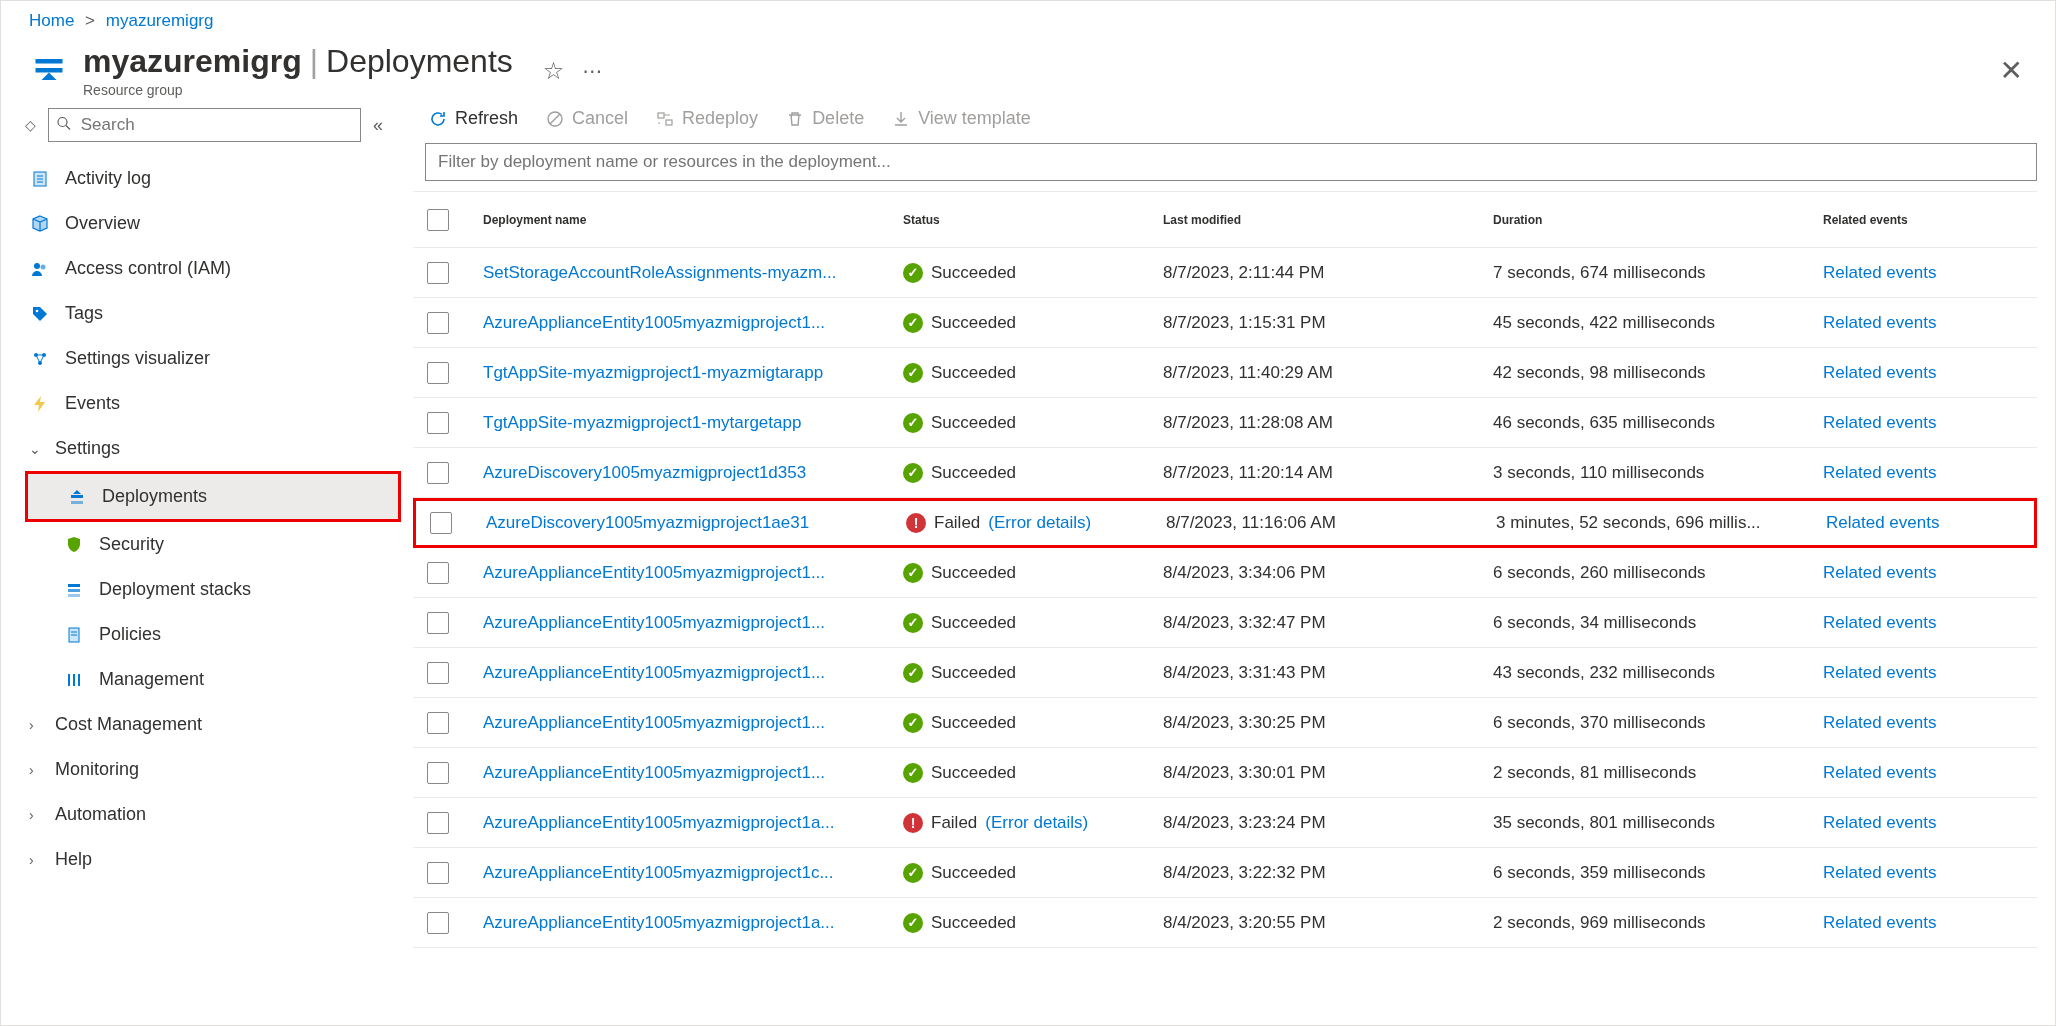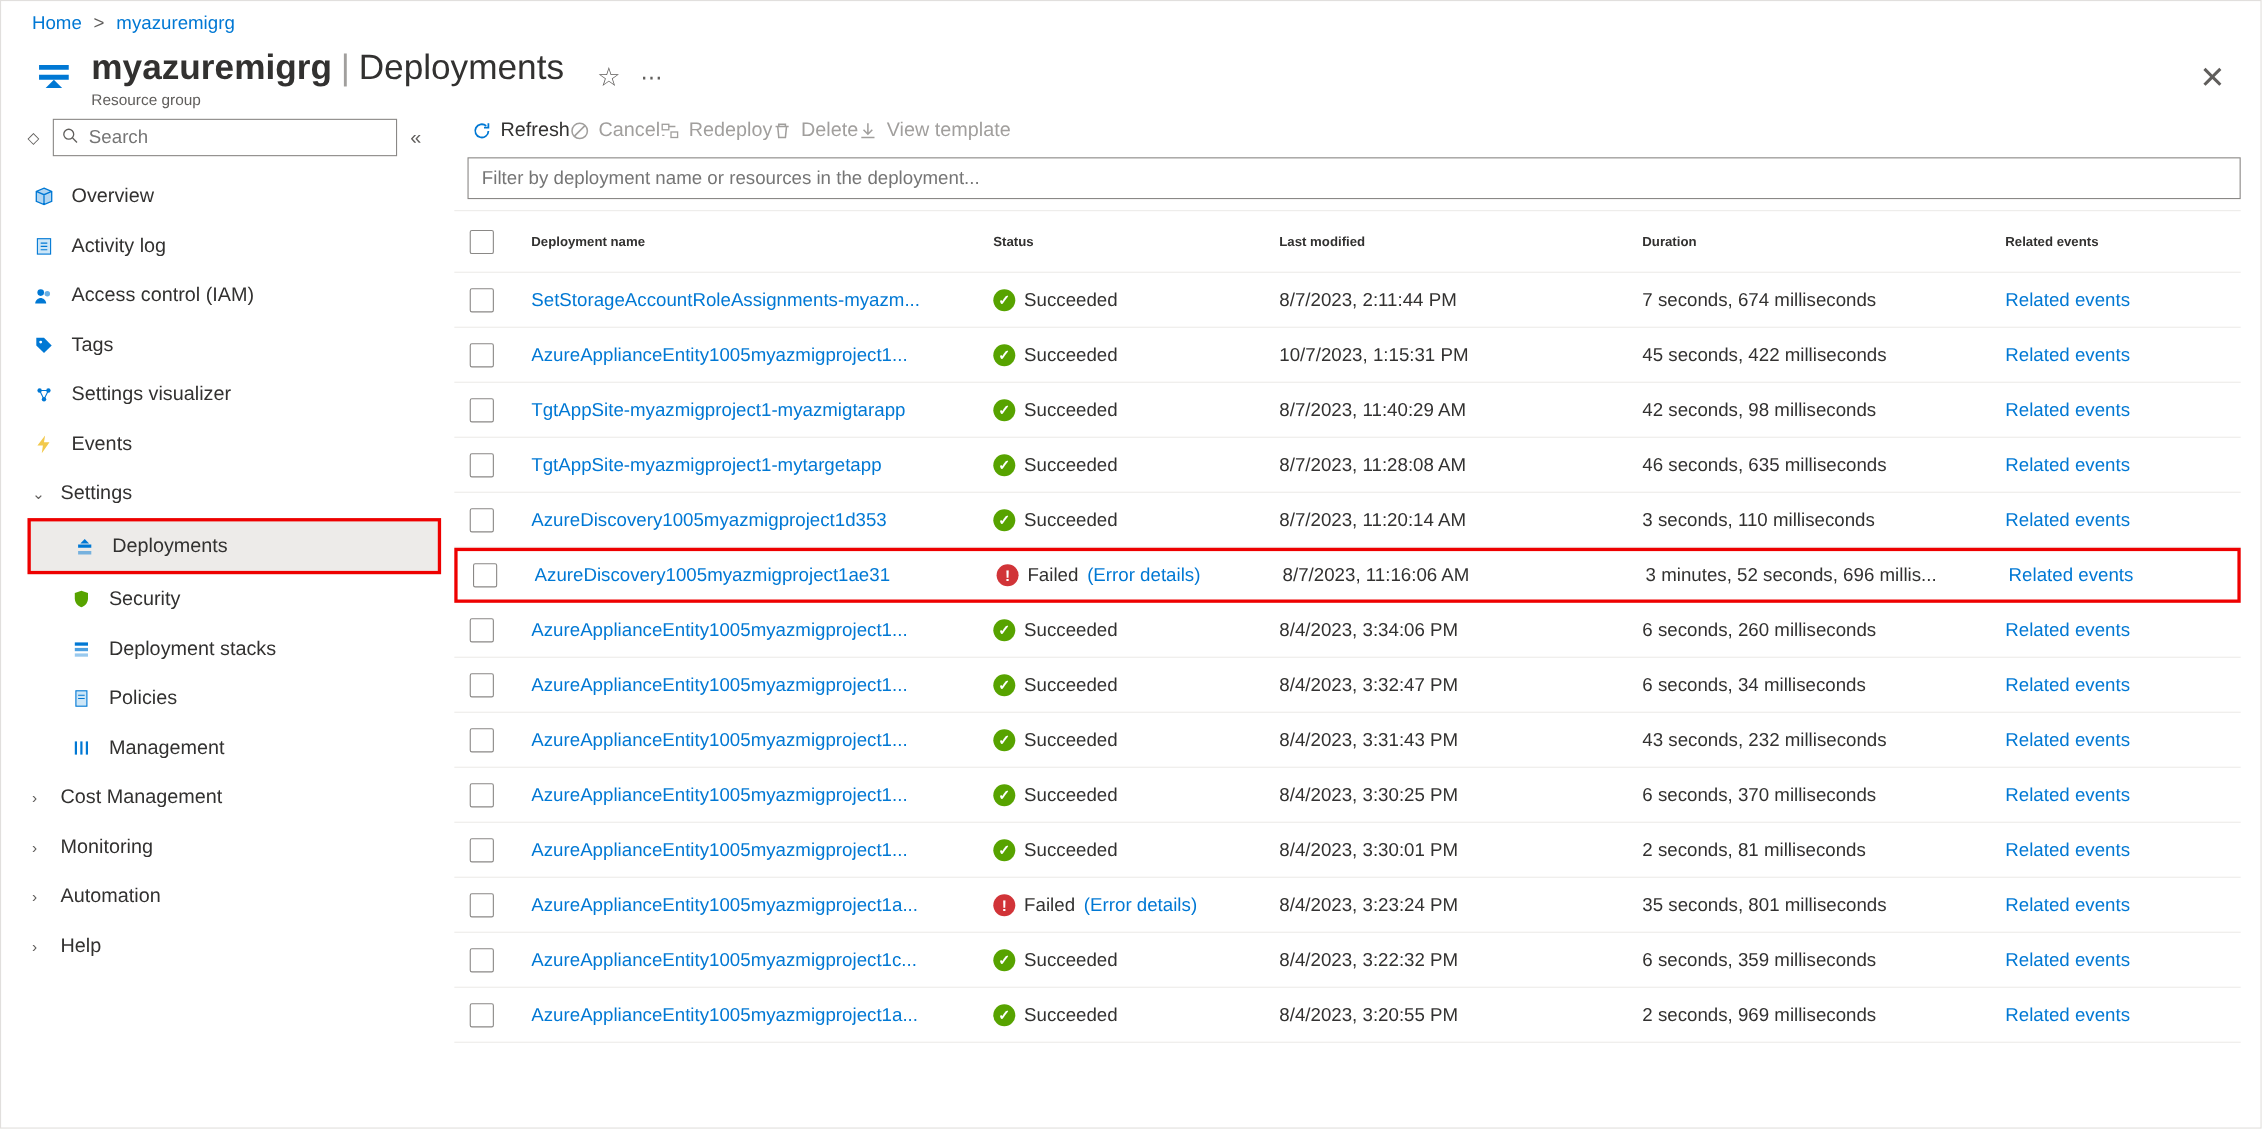"Refresh" .toolbar { gap: none -> 28px }
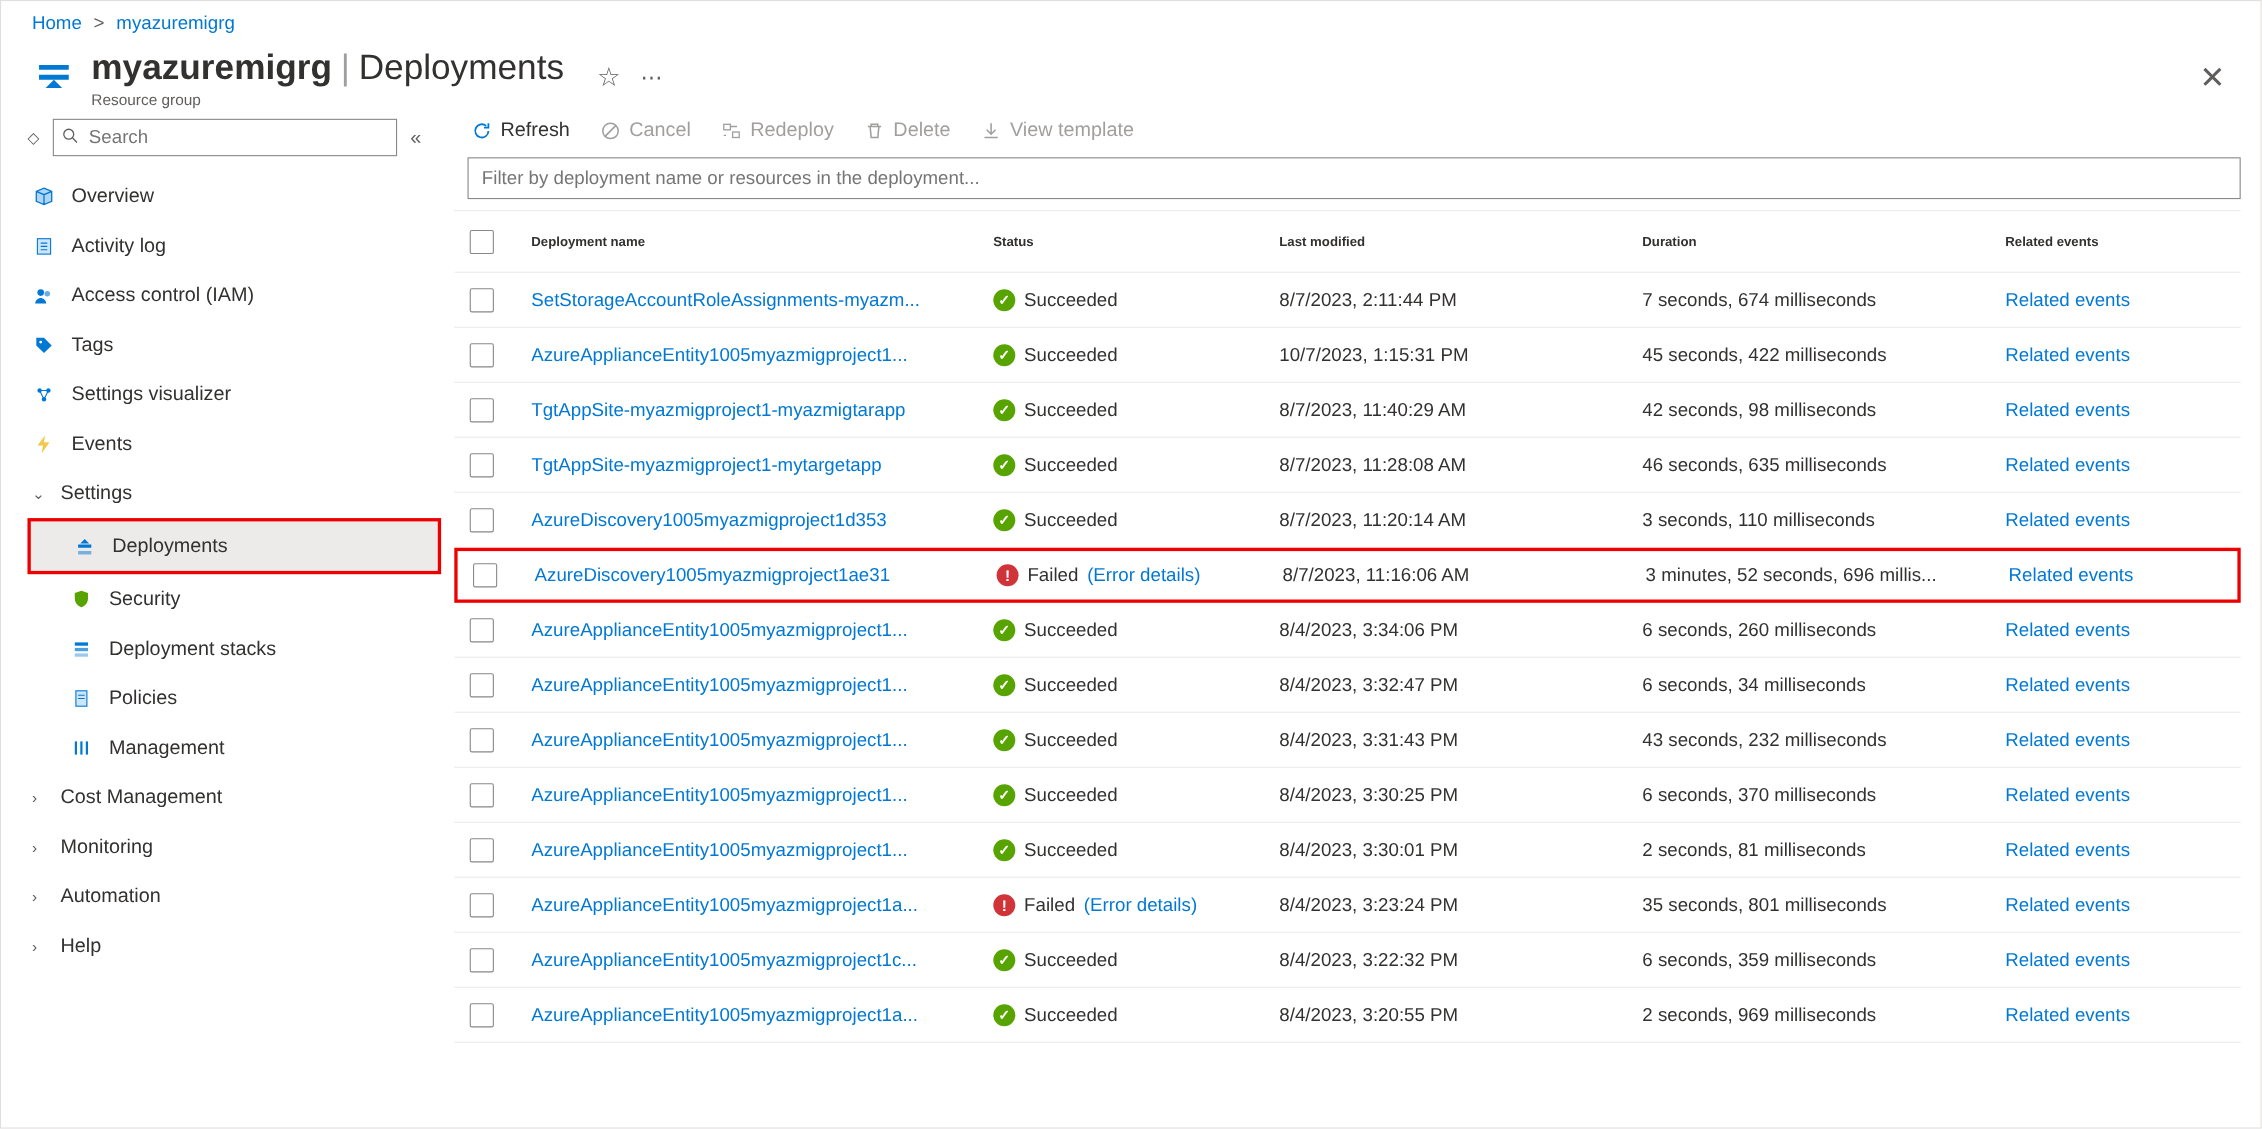"Overview" div.side-item { order: before "Activity log" -> after "Activity log" }
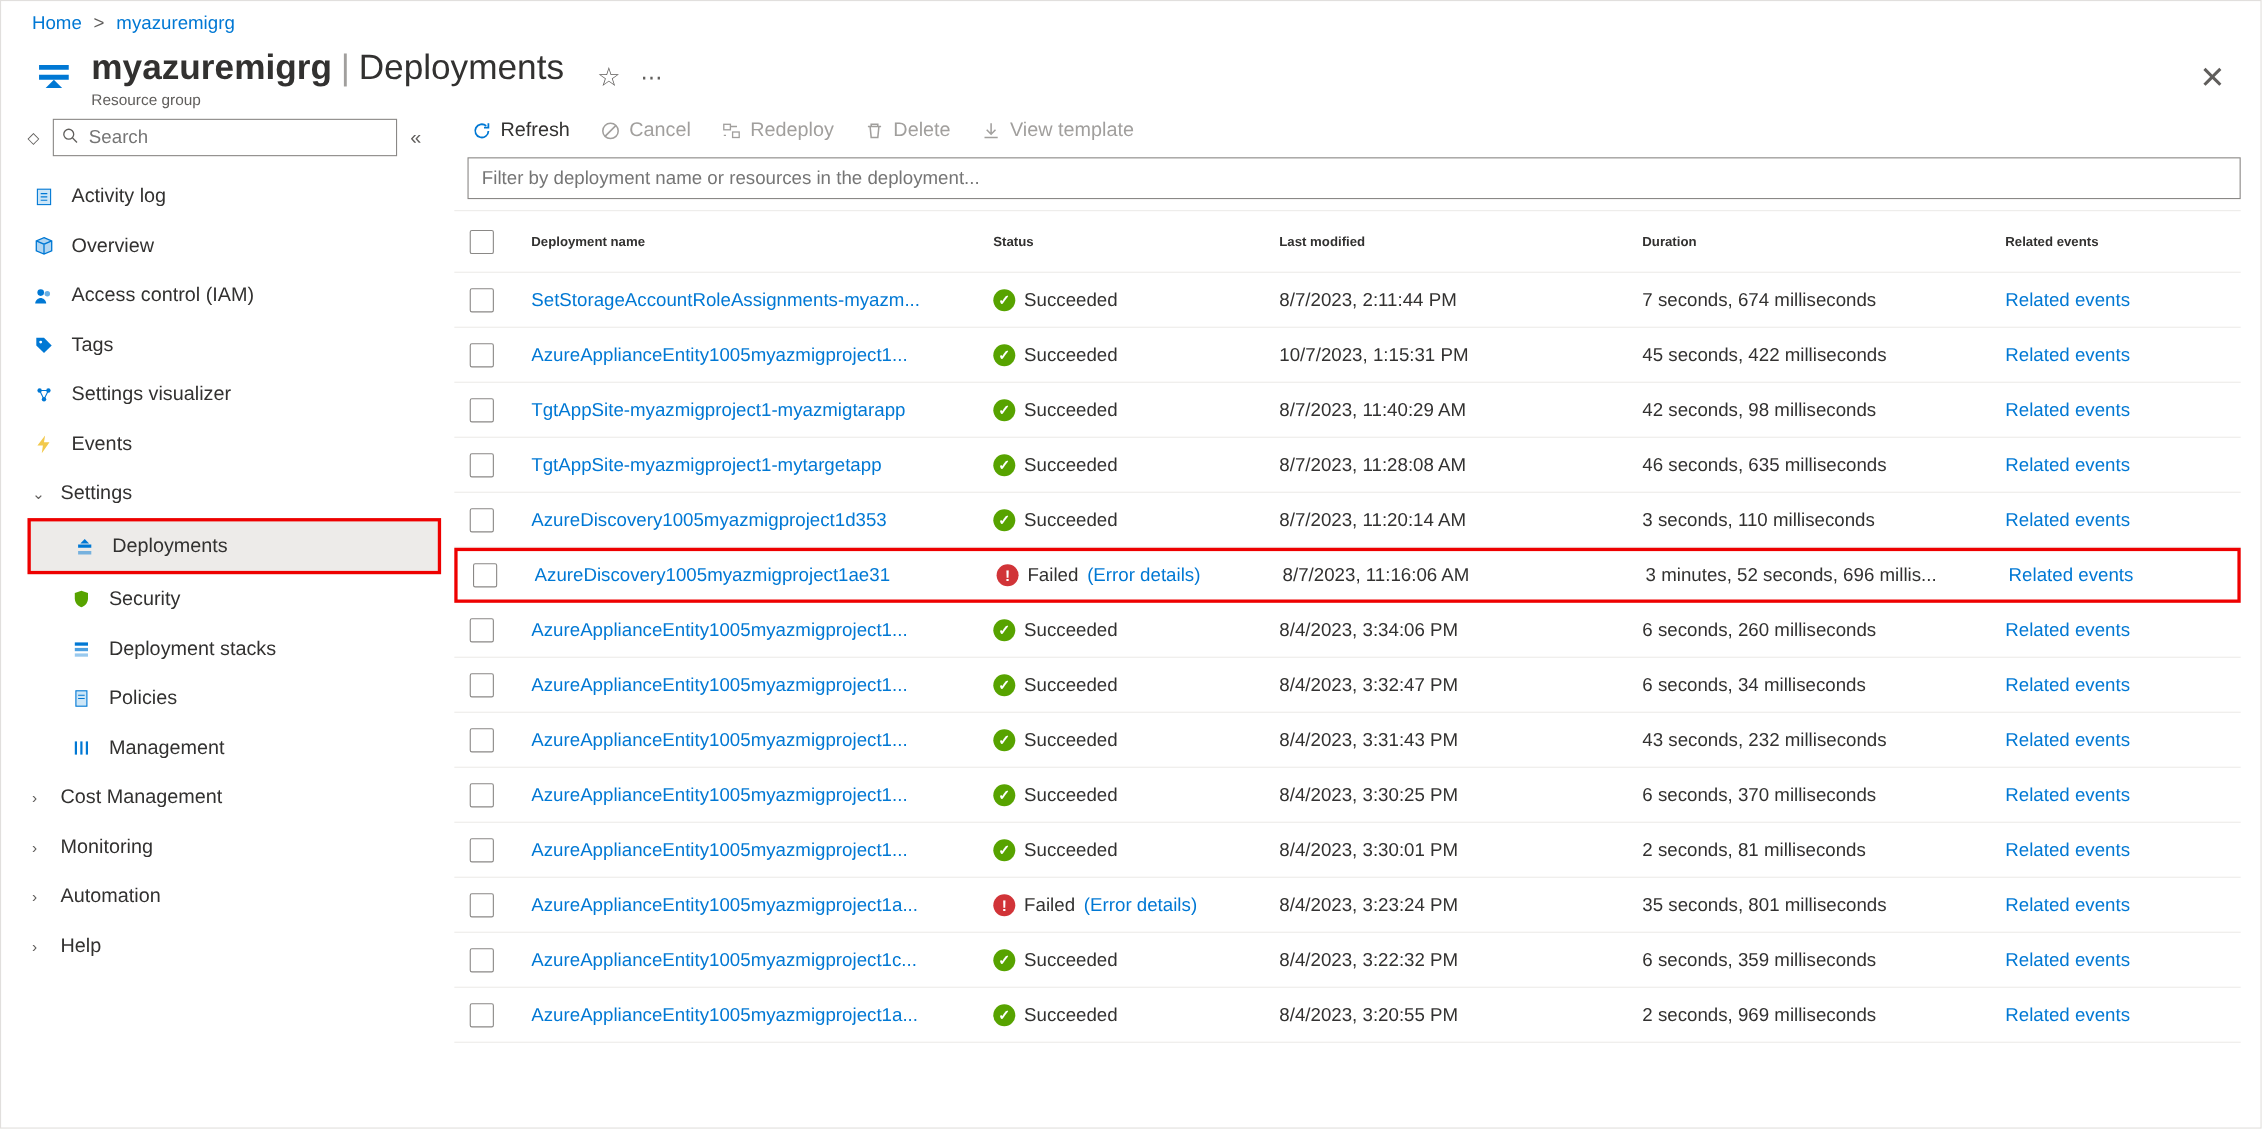"10/7/2023, 1:15:31 PM" div.col-mod { text: 10/7/2023 -> 8/7/2023 }
